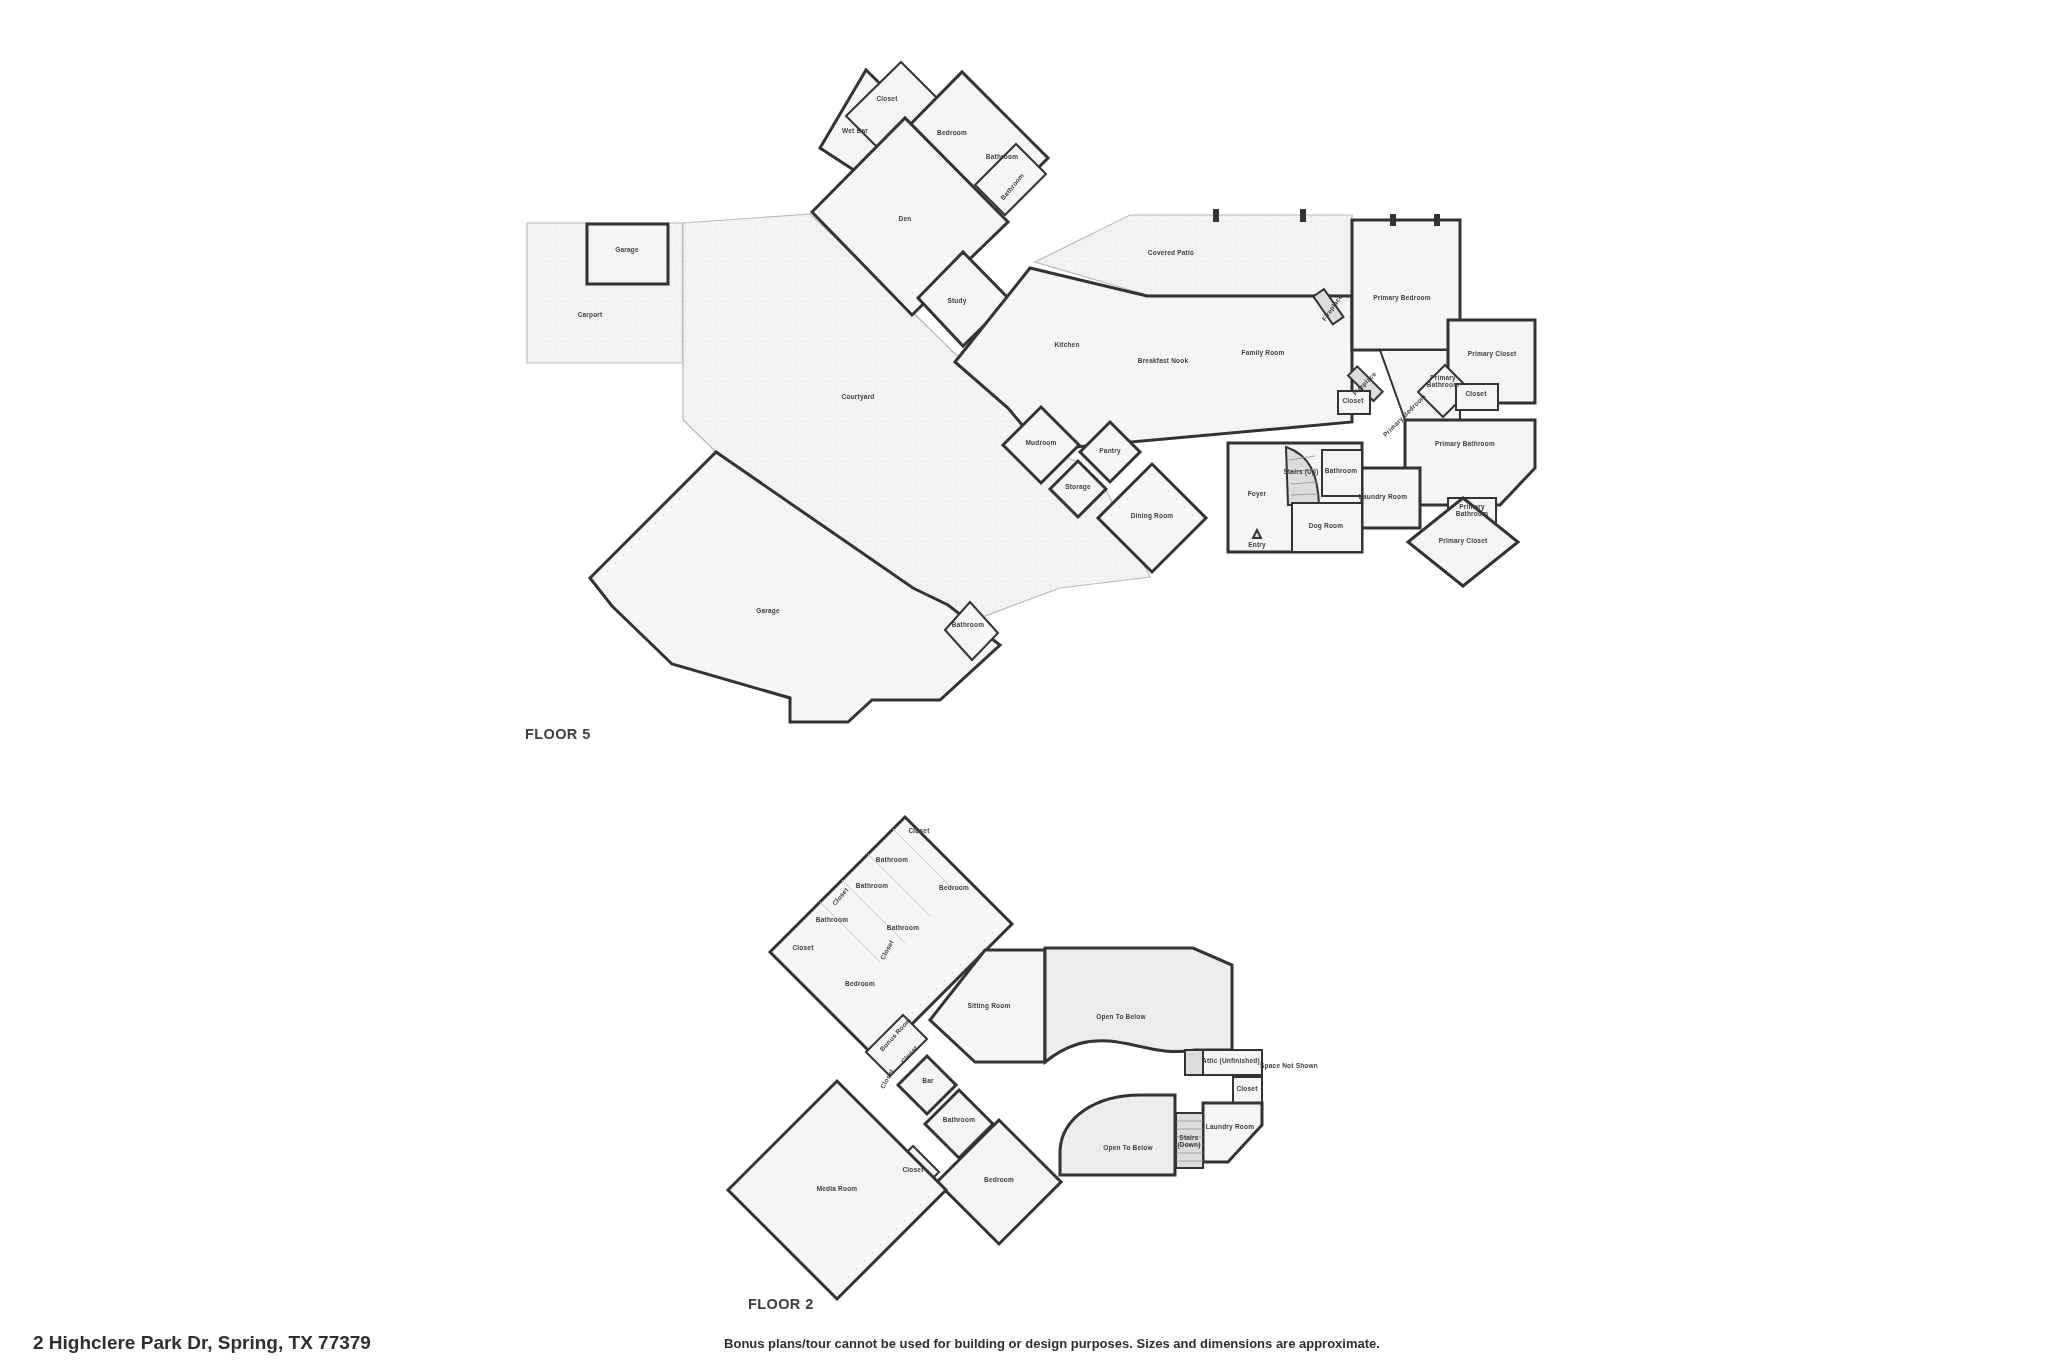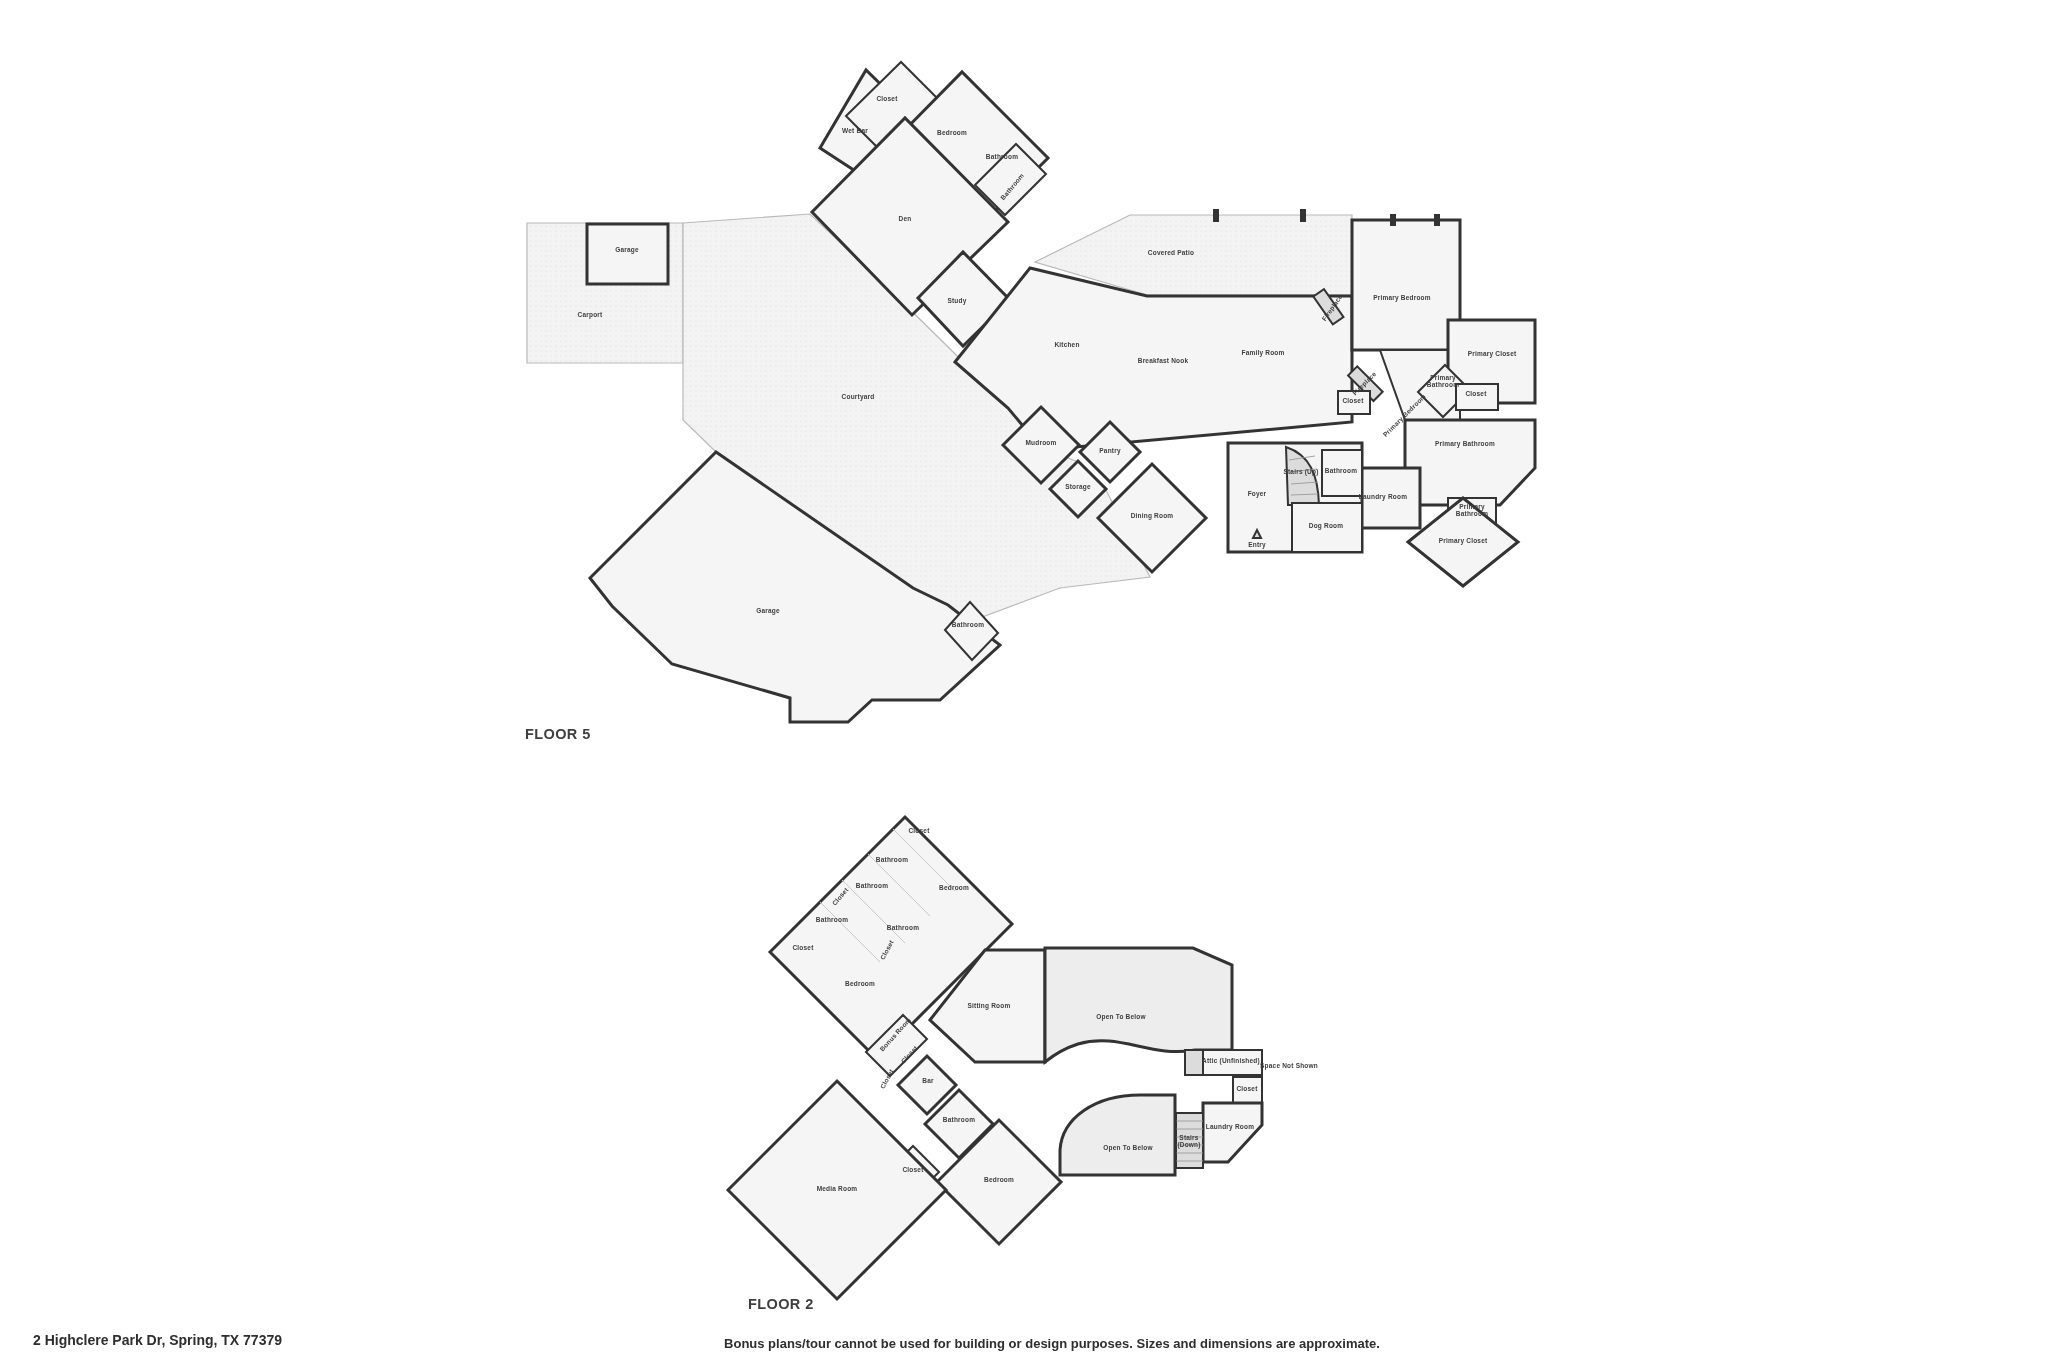"2 Highclere Park Dr, Spring," .address { font-size: 14px -> 19px }
